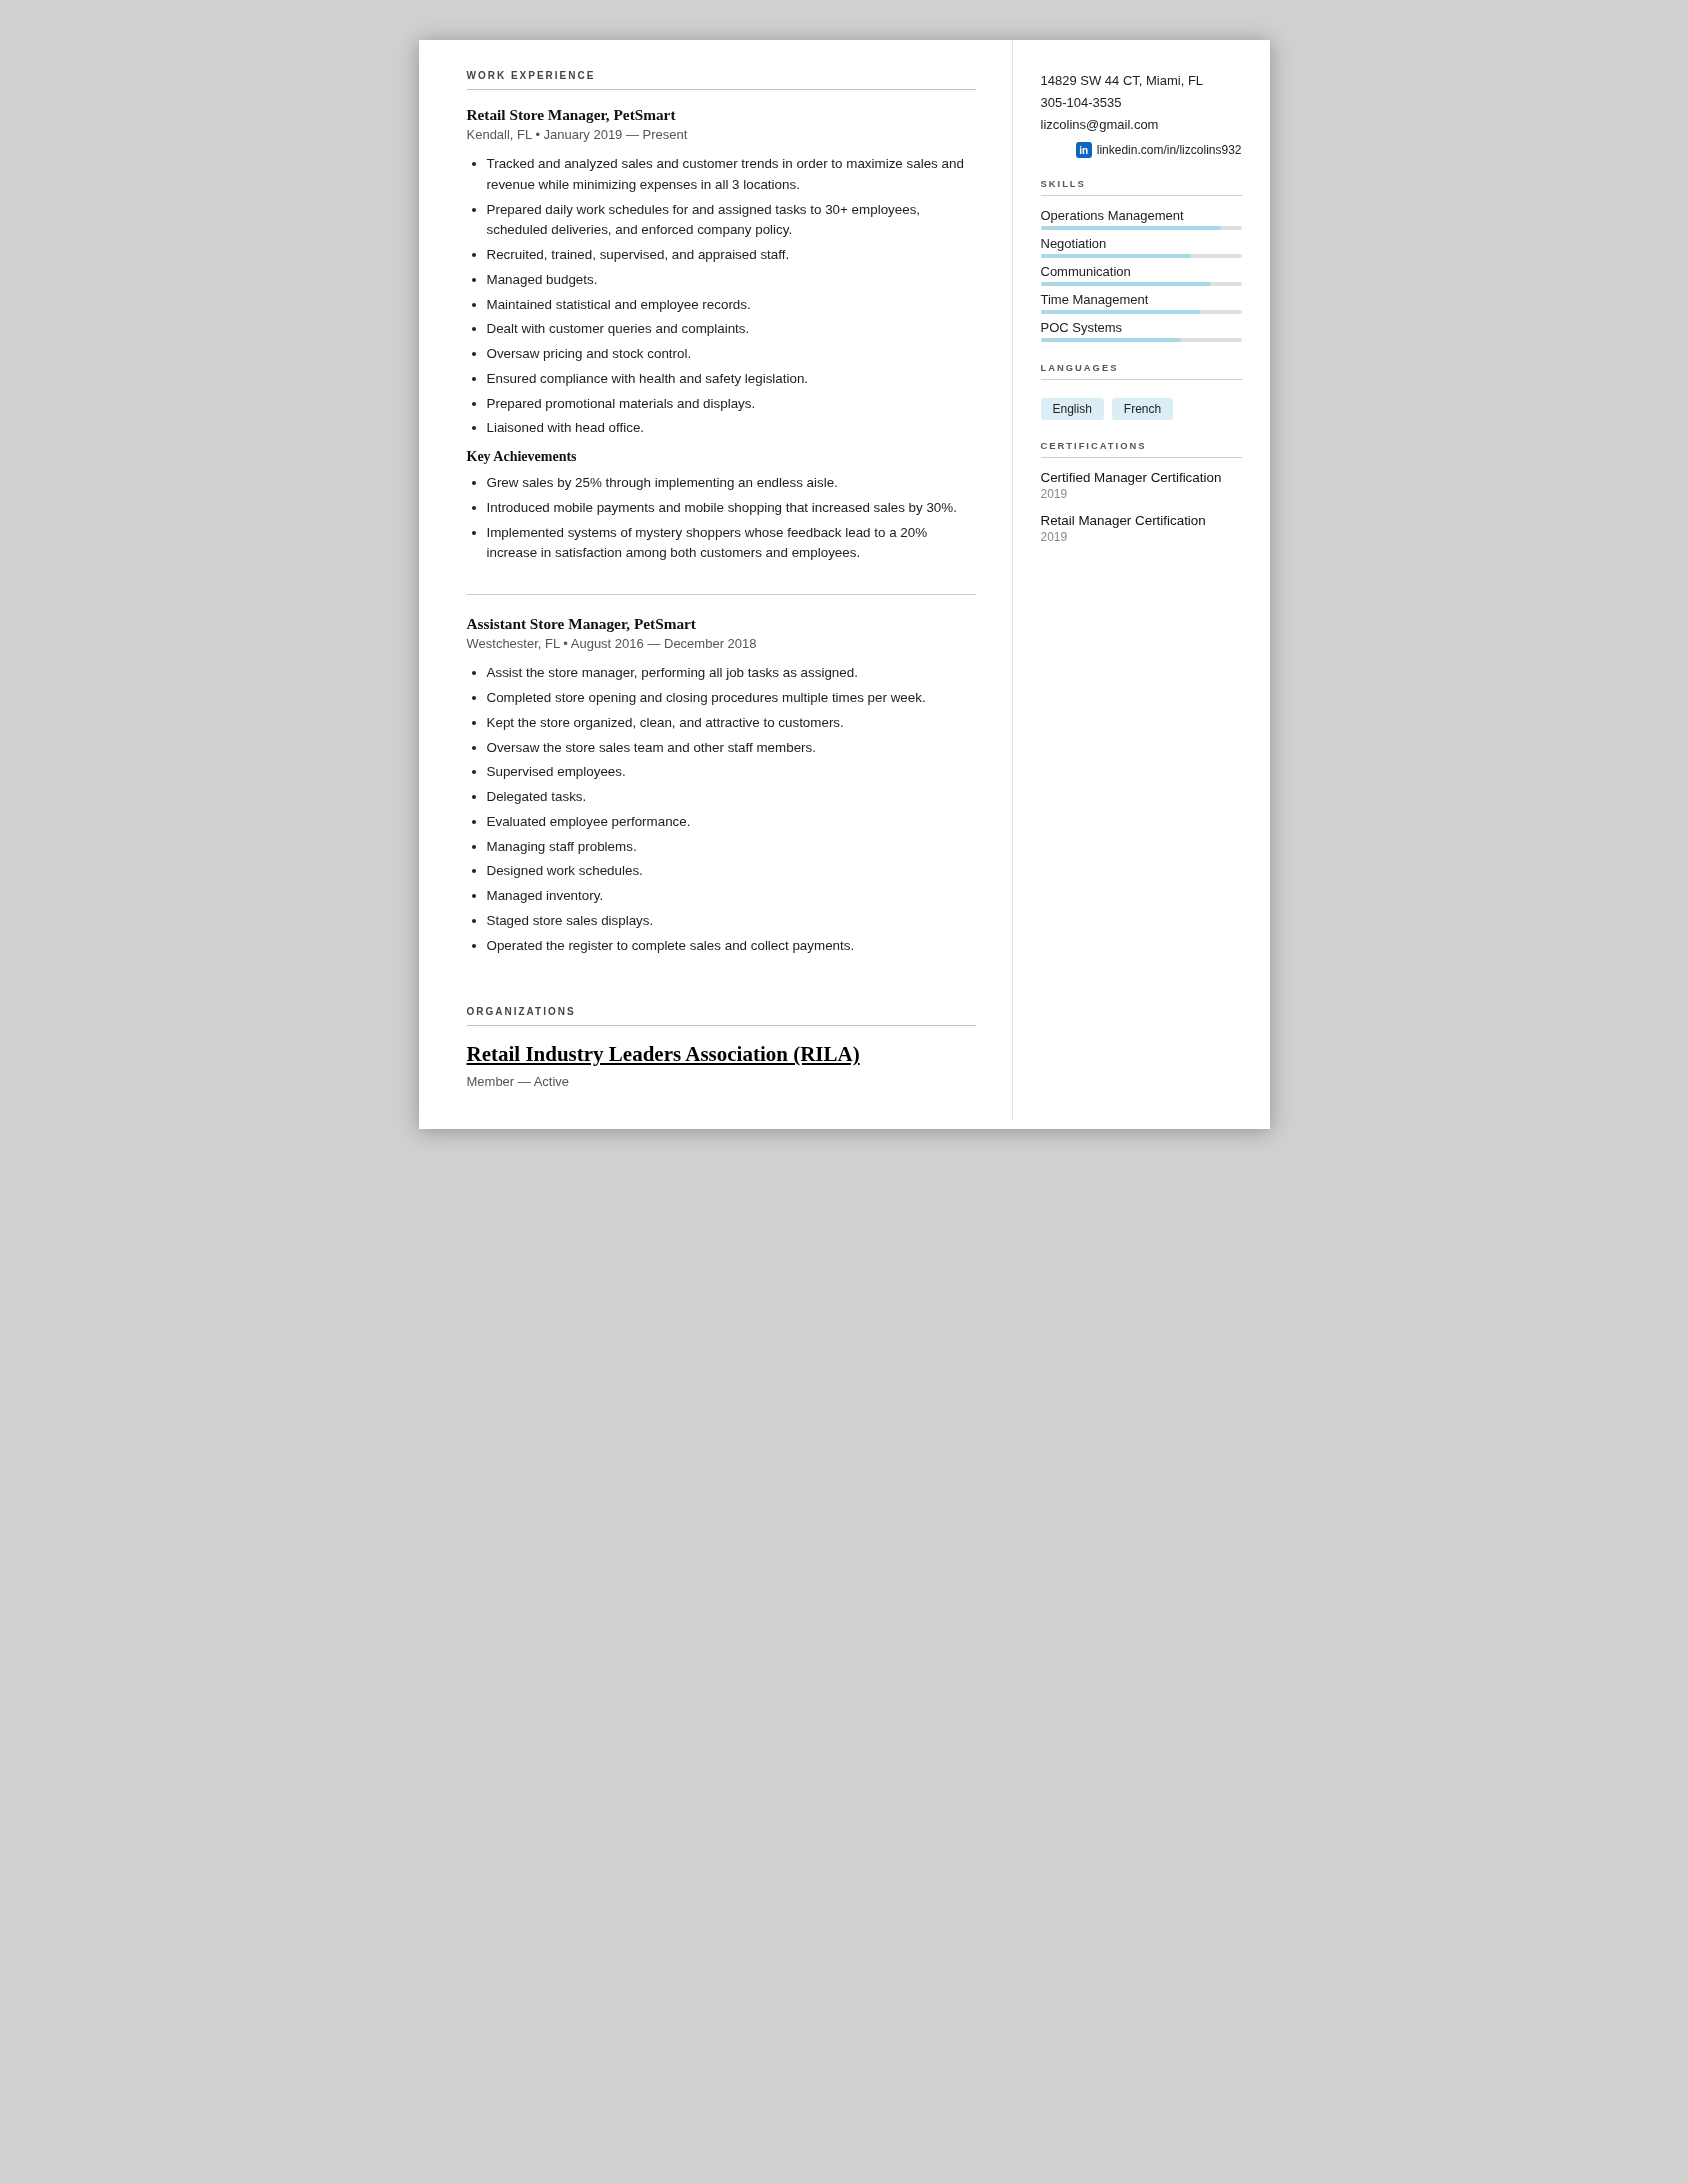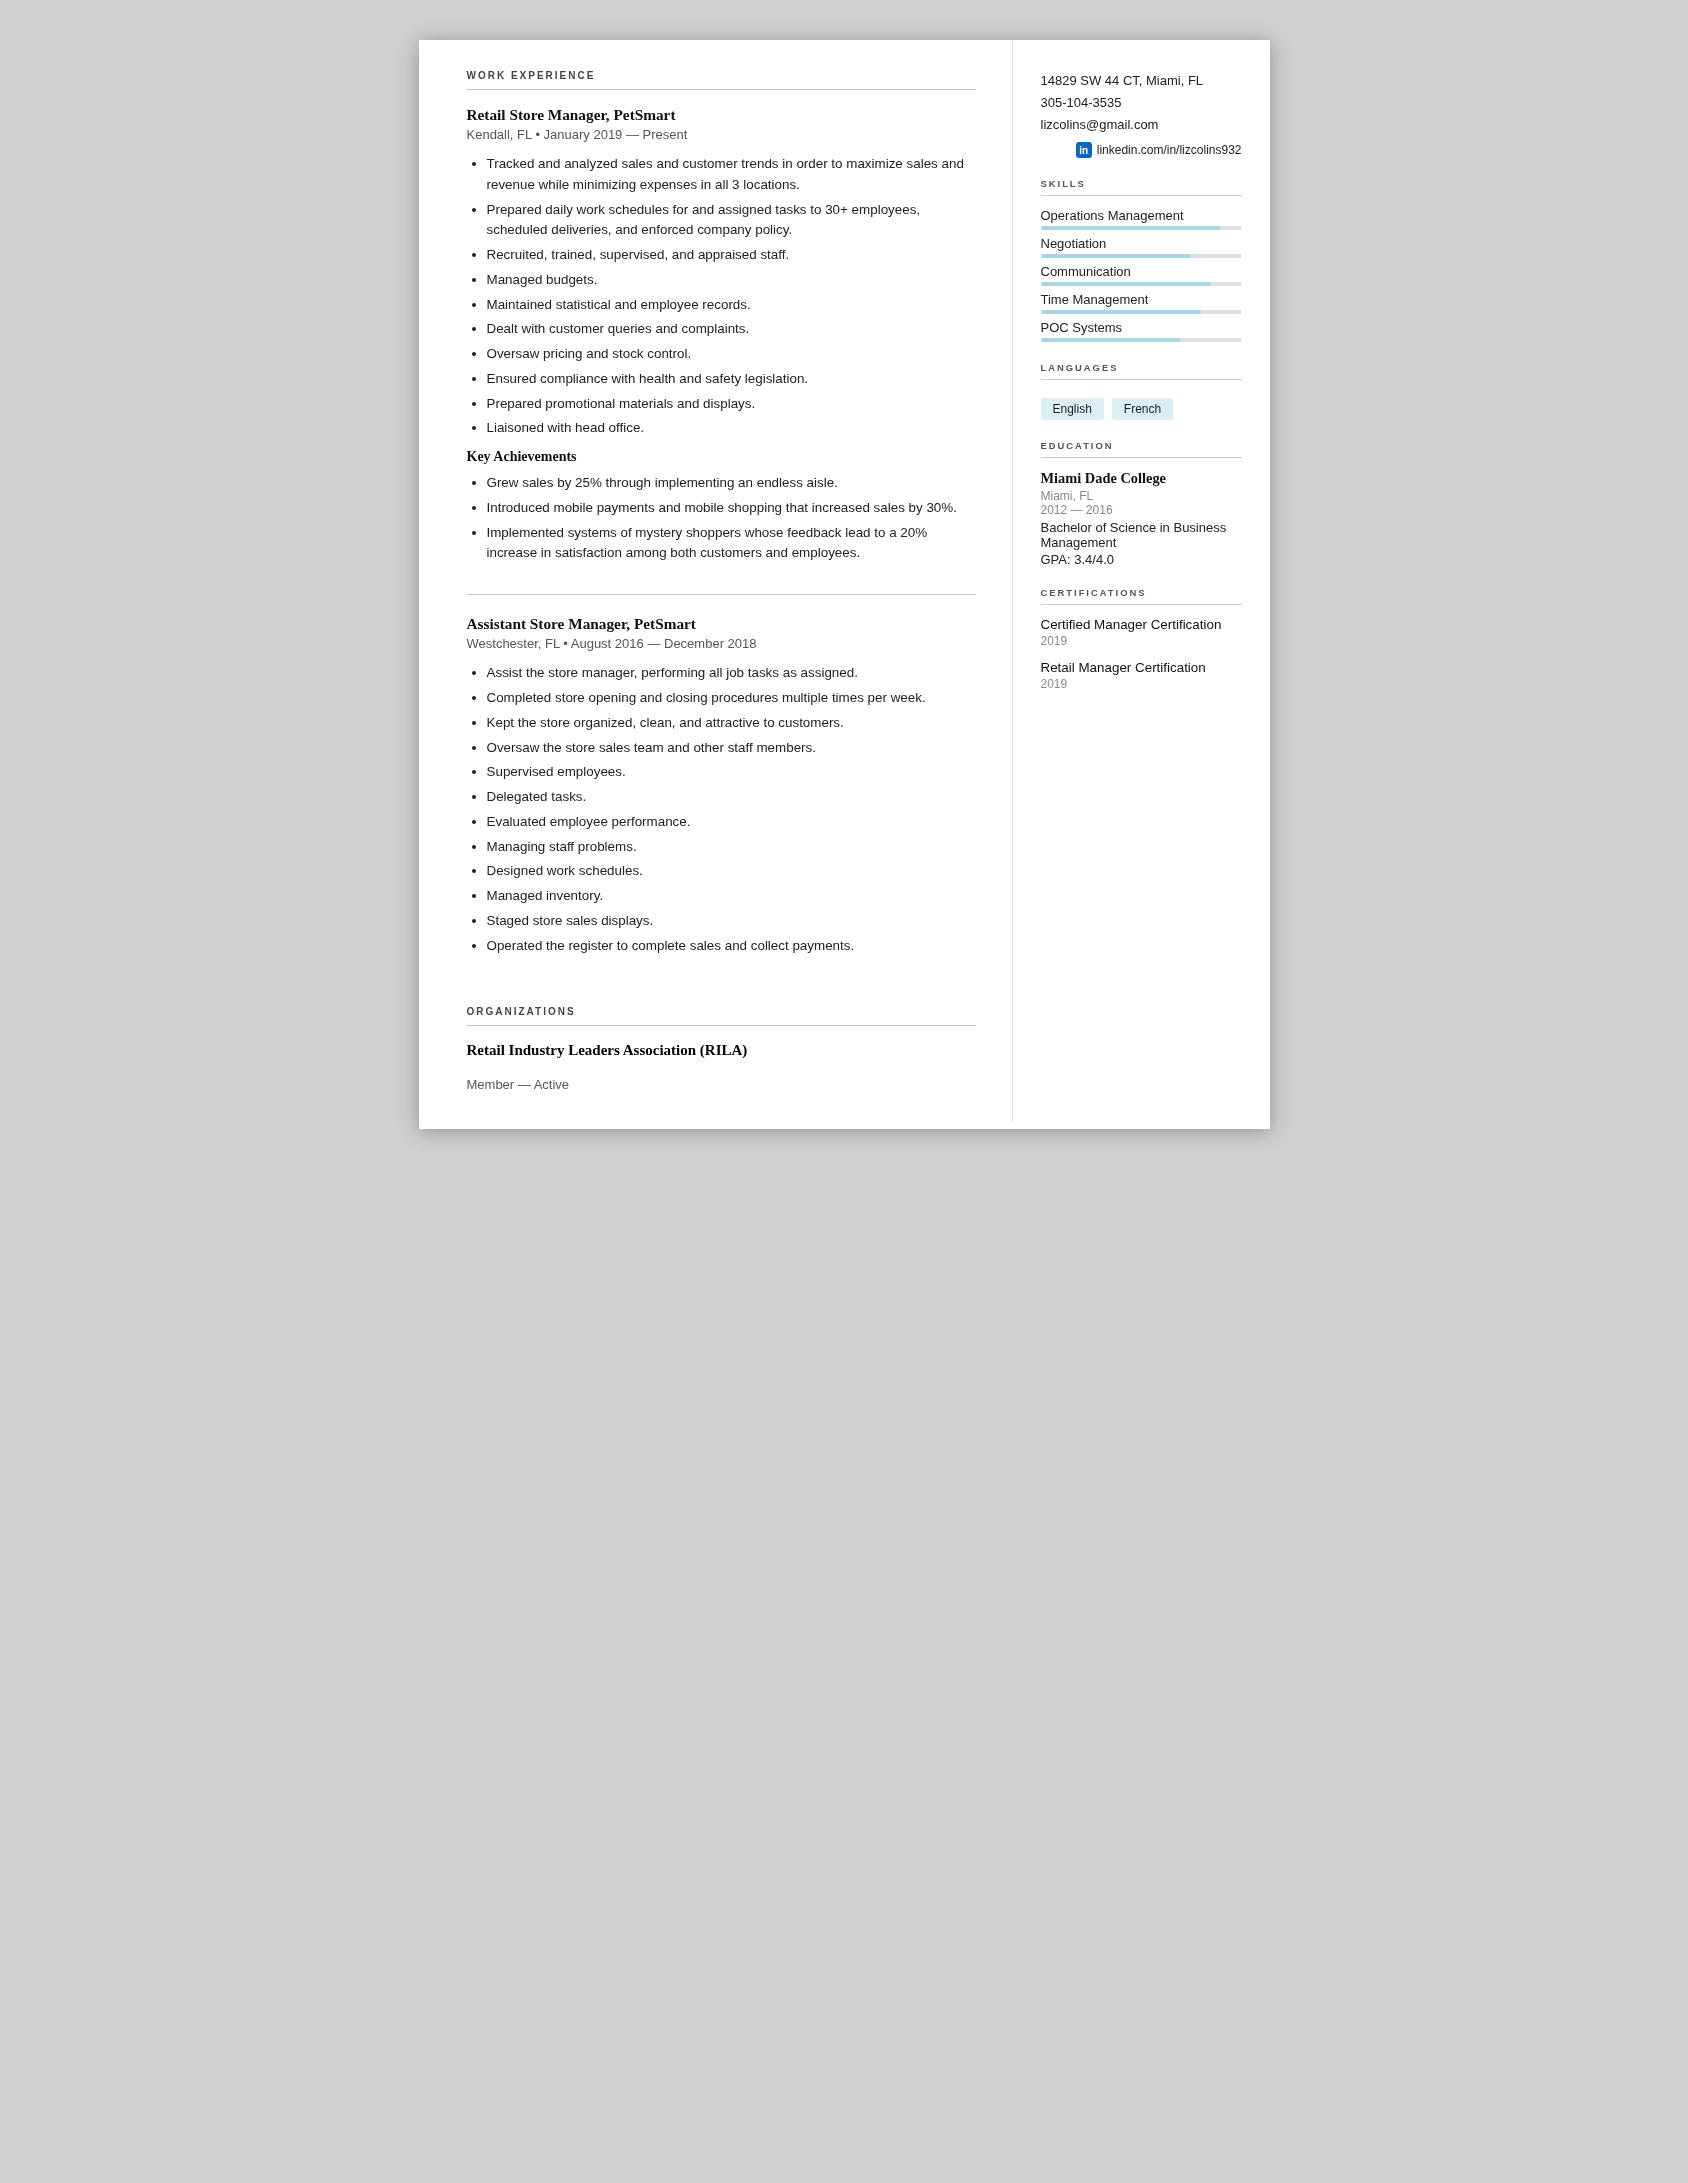"EDUCATION" div.education-section { html: <div> <div>EDUCATION</div> <hr> <div>Miami Dade College</div> <div>Miami, FL</div> <div>2012 — 2016</div> <div>Bachelor of Science in Business Management</div> <div>GPA: 3.4/4.0</div> </div> -> none }
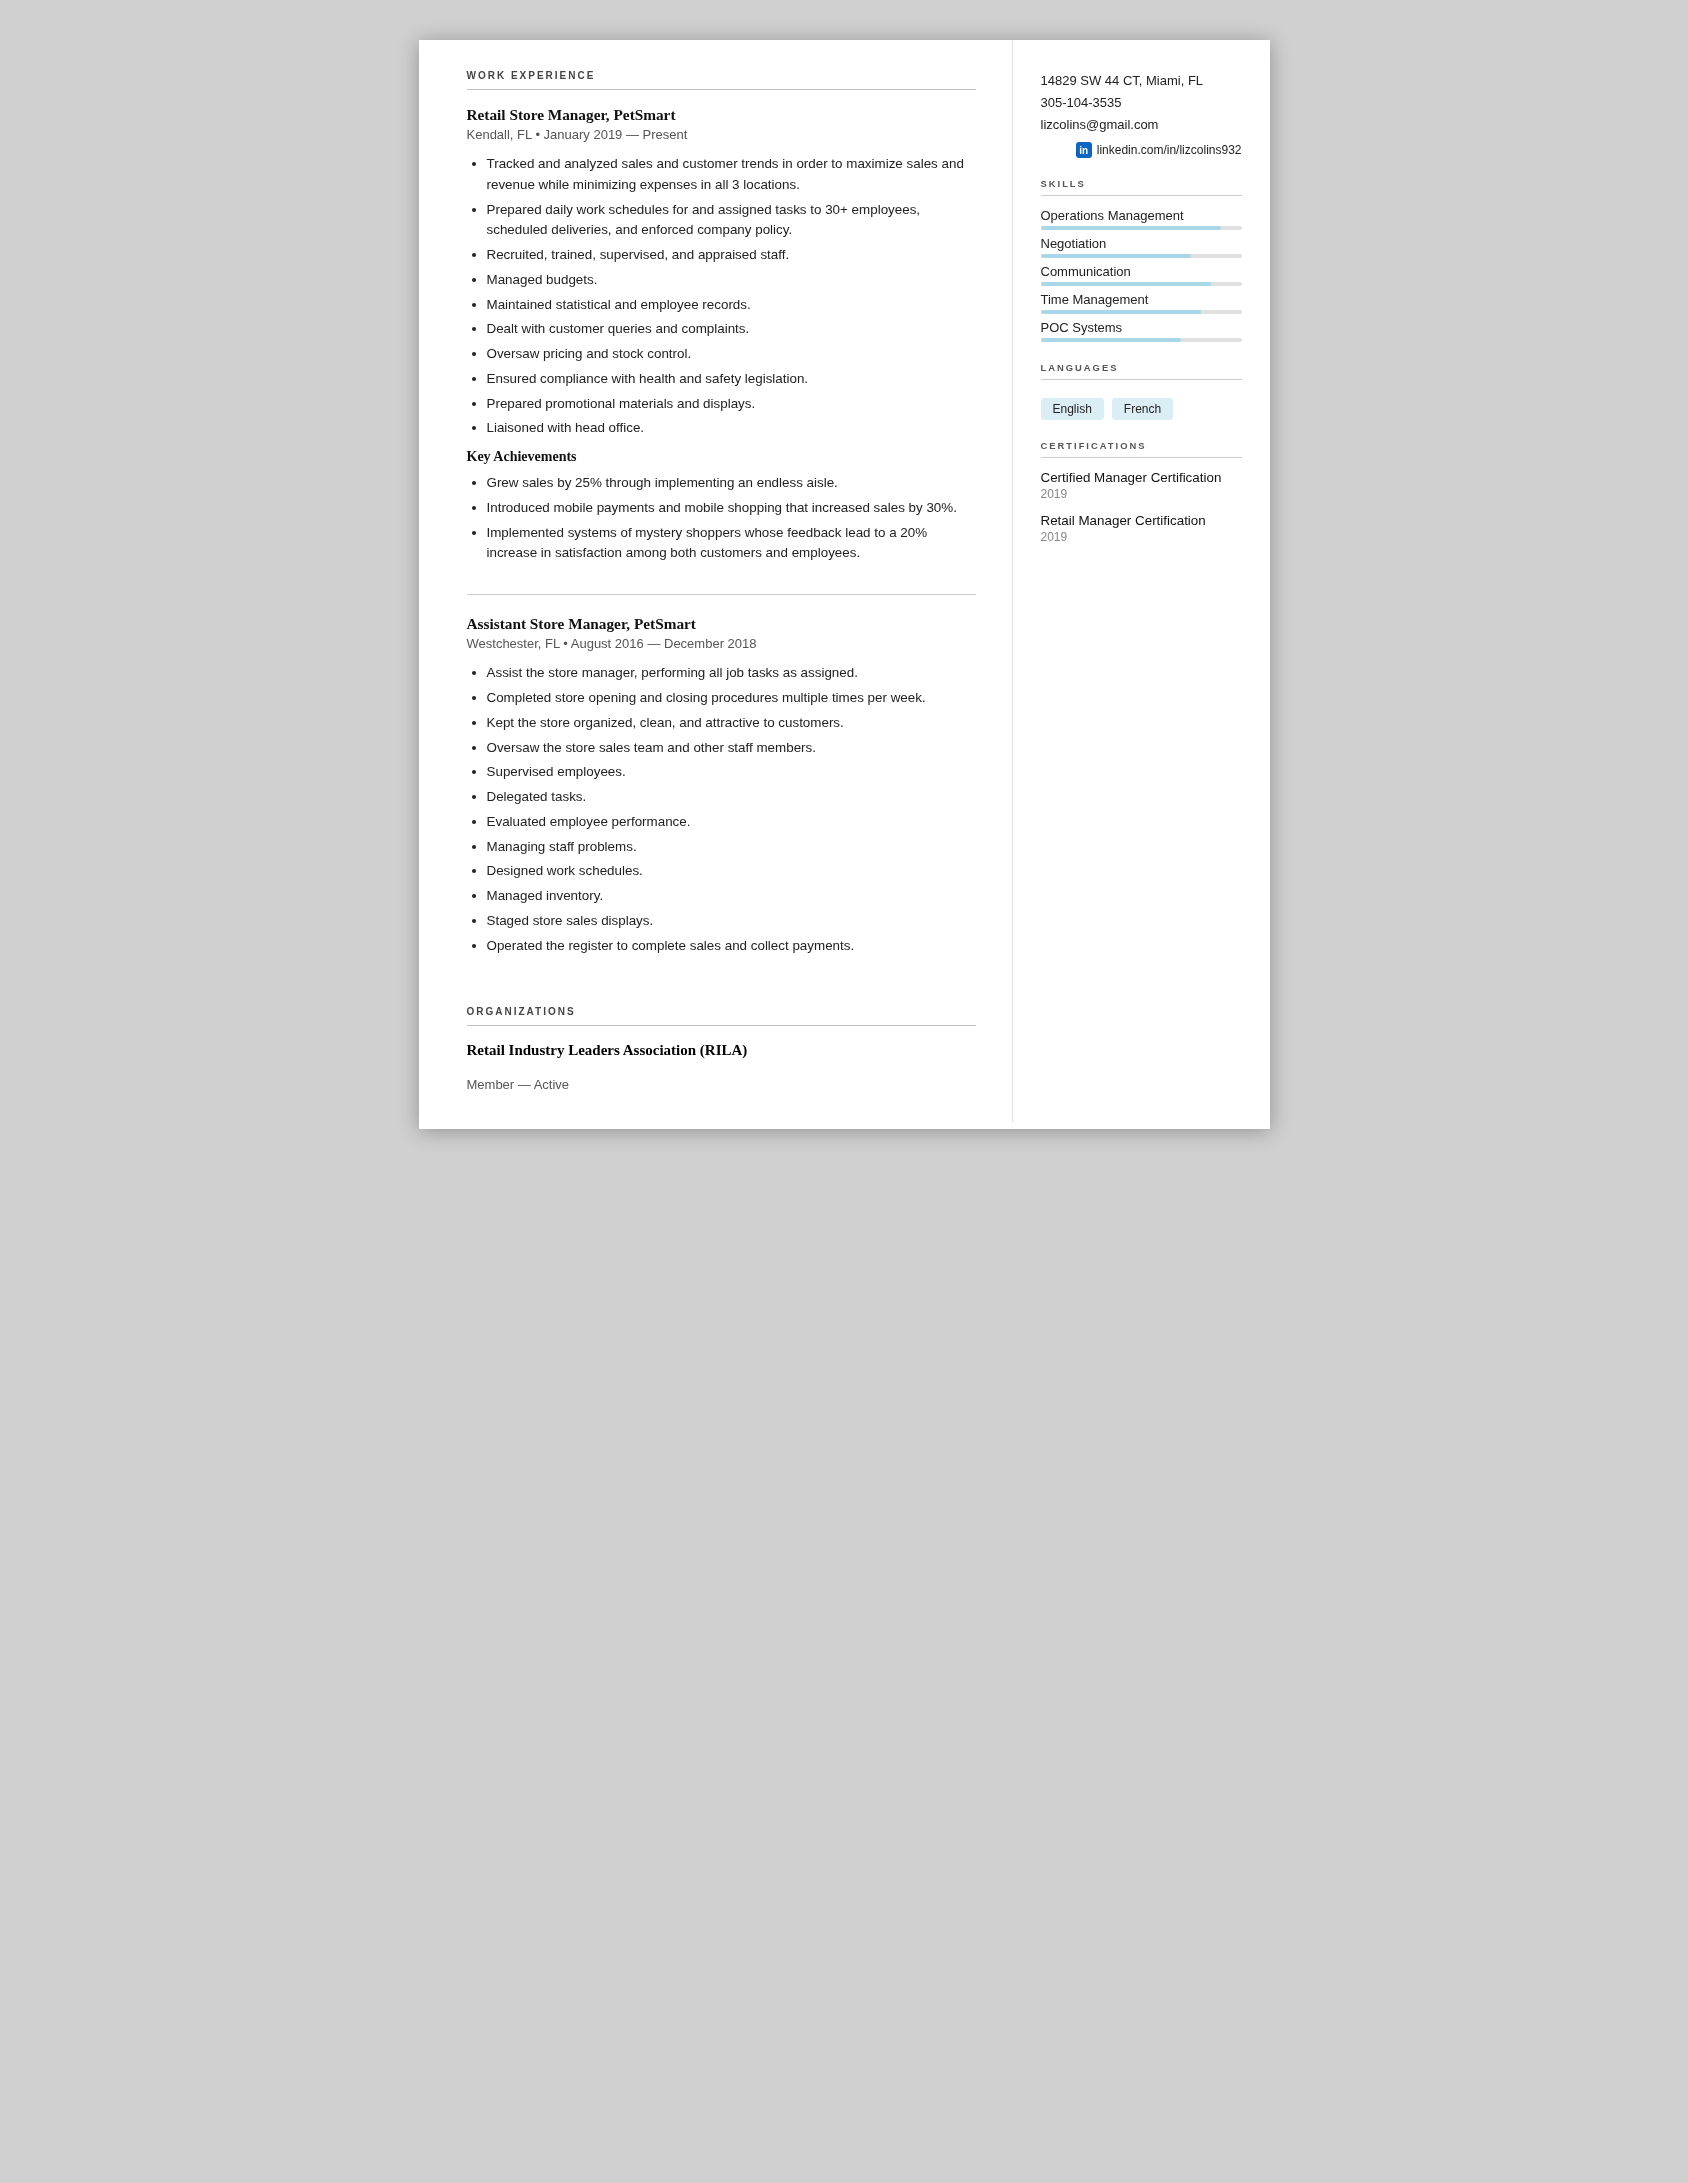"Retail Industry Leaders Association" .org-name { font-size: 15px -> 21px; margin-bottom: 18px -> 7px; text-decoration: none -> underline }
